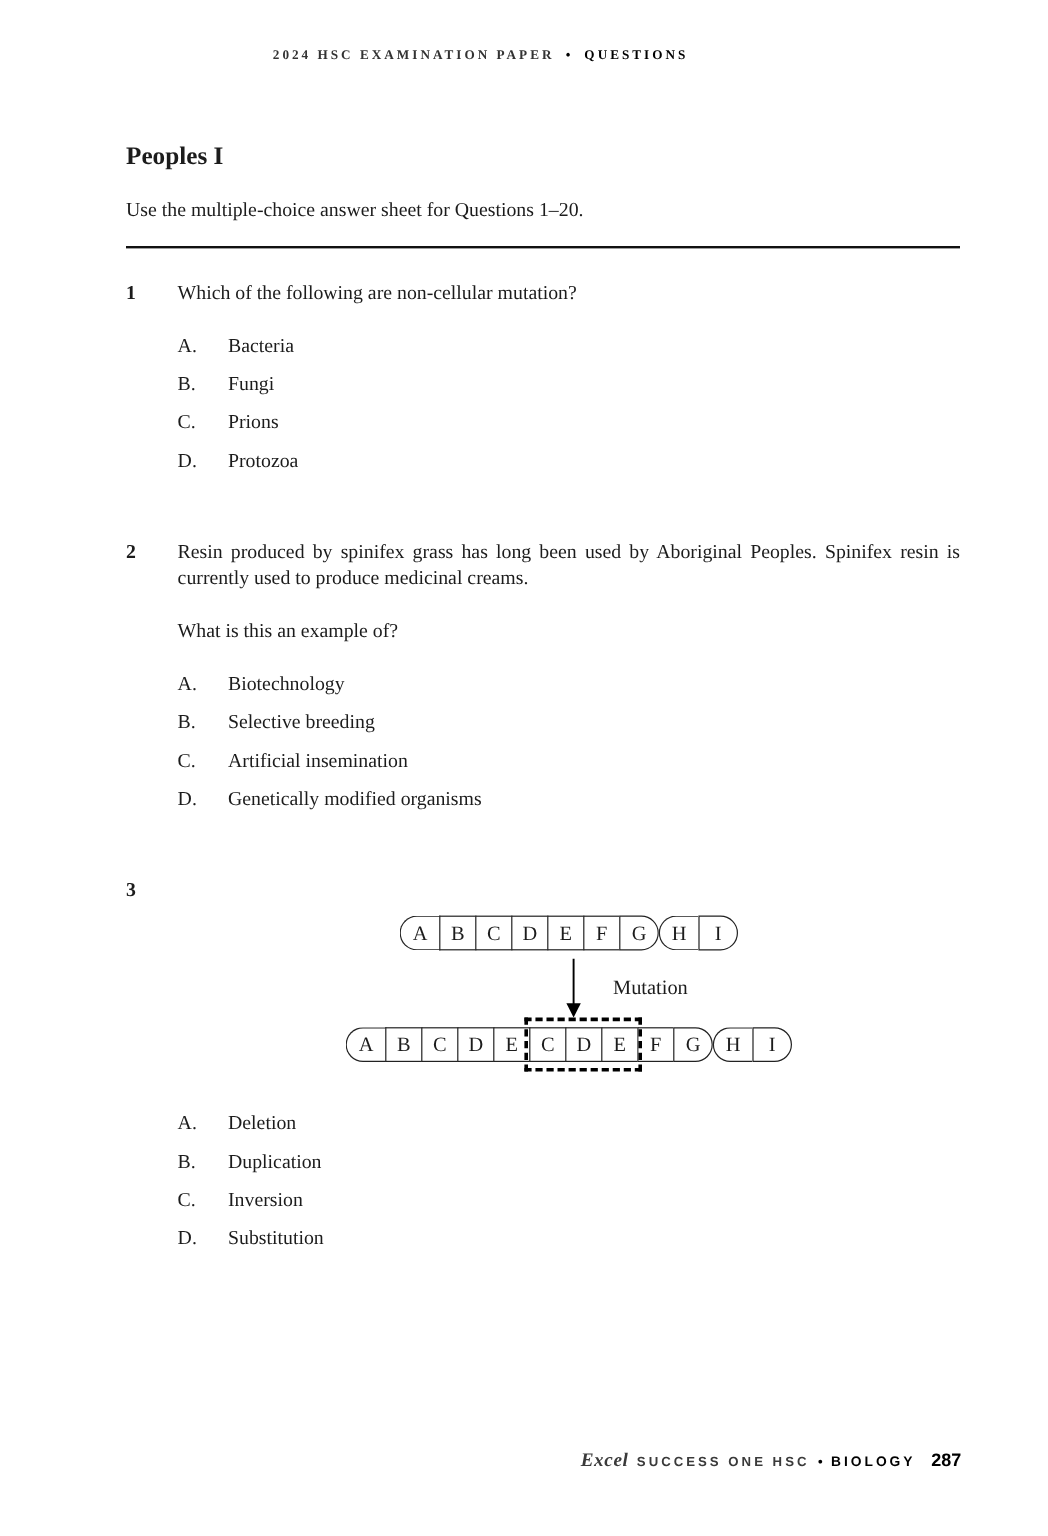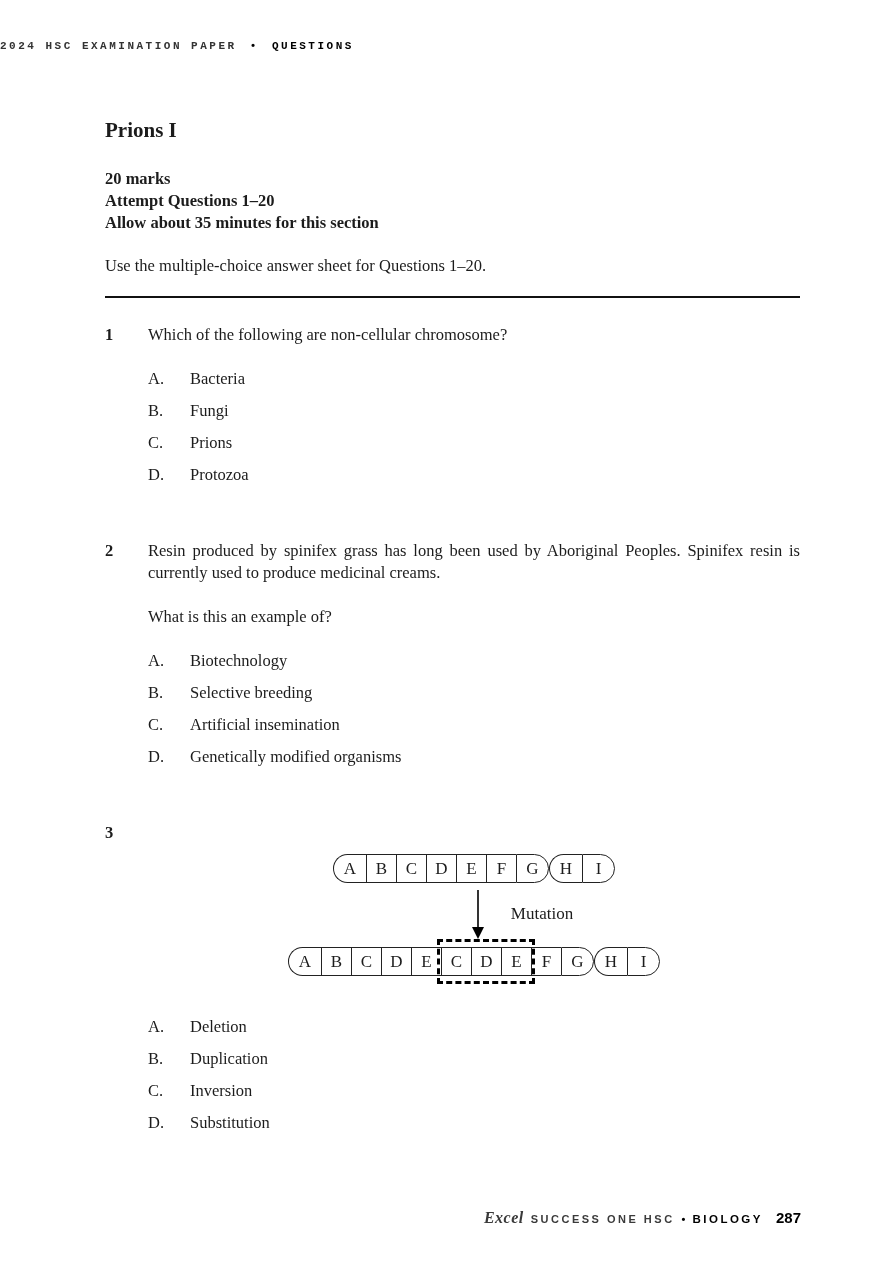"2024 HSC EXAMINATION PAPER •" .running-header { font-family: Liberation Mono, monospace -> Liberation Serif, serif; text-align: left -> center }
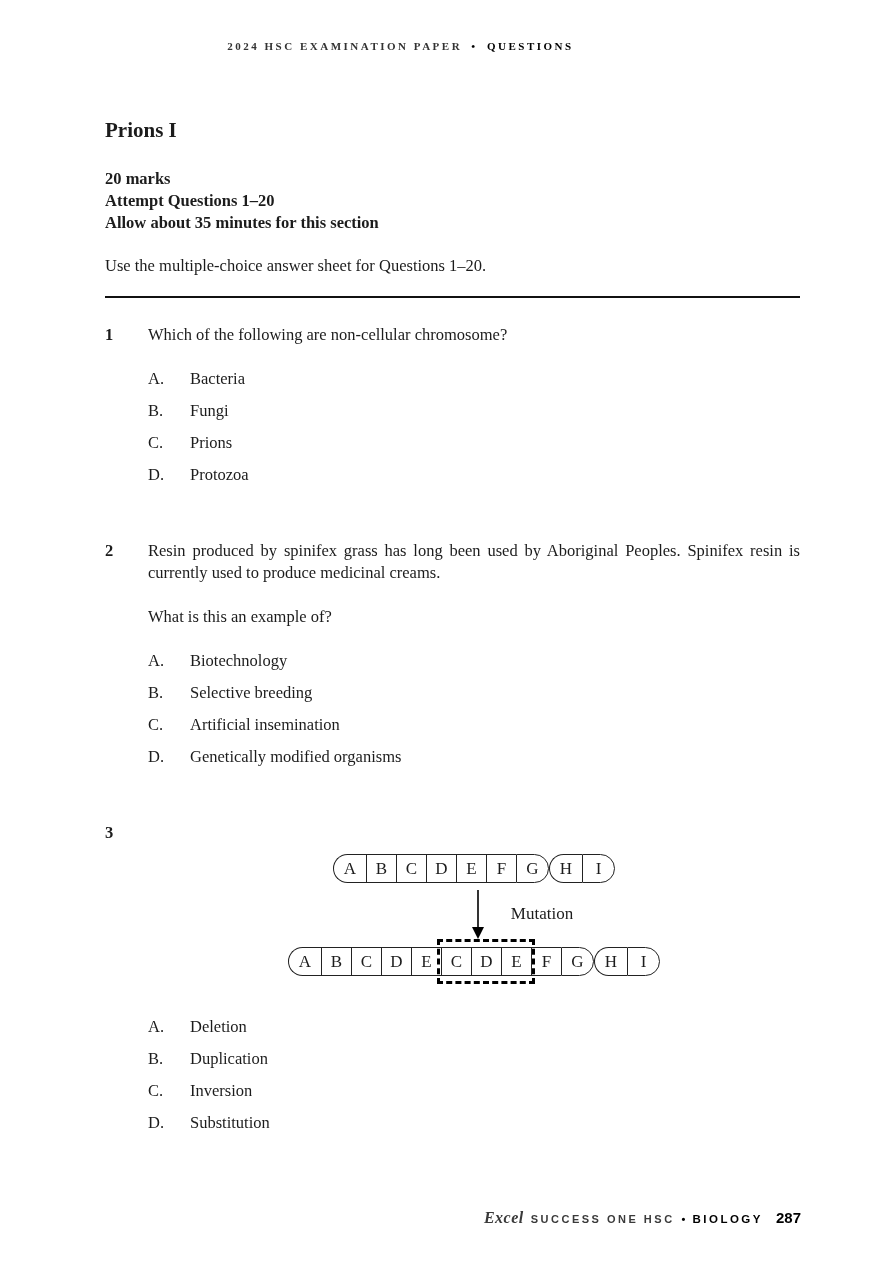"Prions I" h1.section-title { text: Prions -> Peoples }
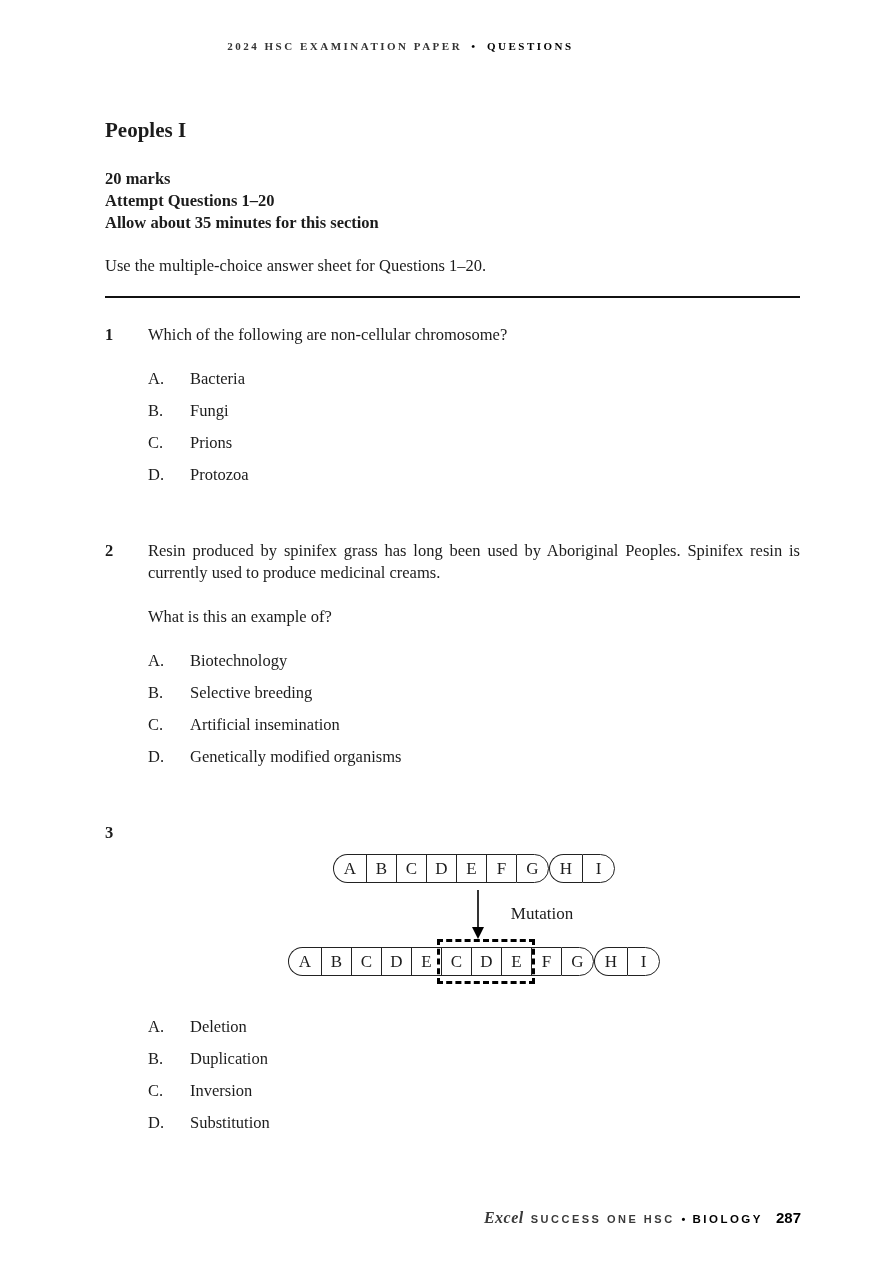"20 marks" div.bold-block { html: <div> <div>20 marks</div> <div>Attempt Questions 1–20</div> <div>Allow about 35 minutes for this section</div> </div> -> none }
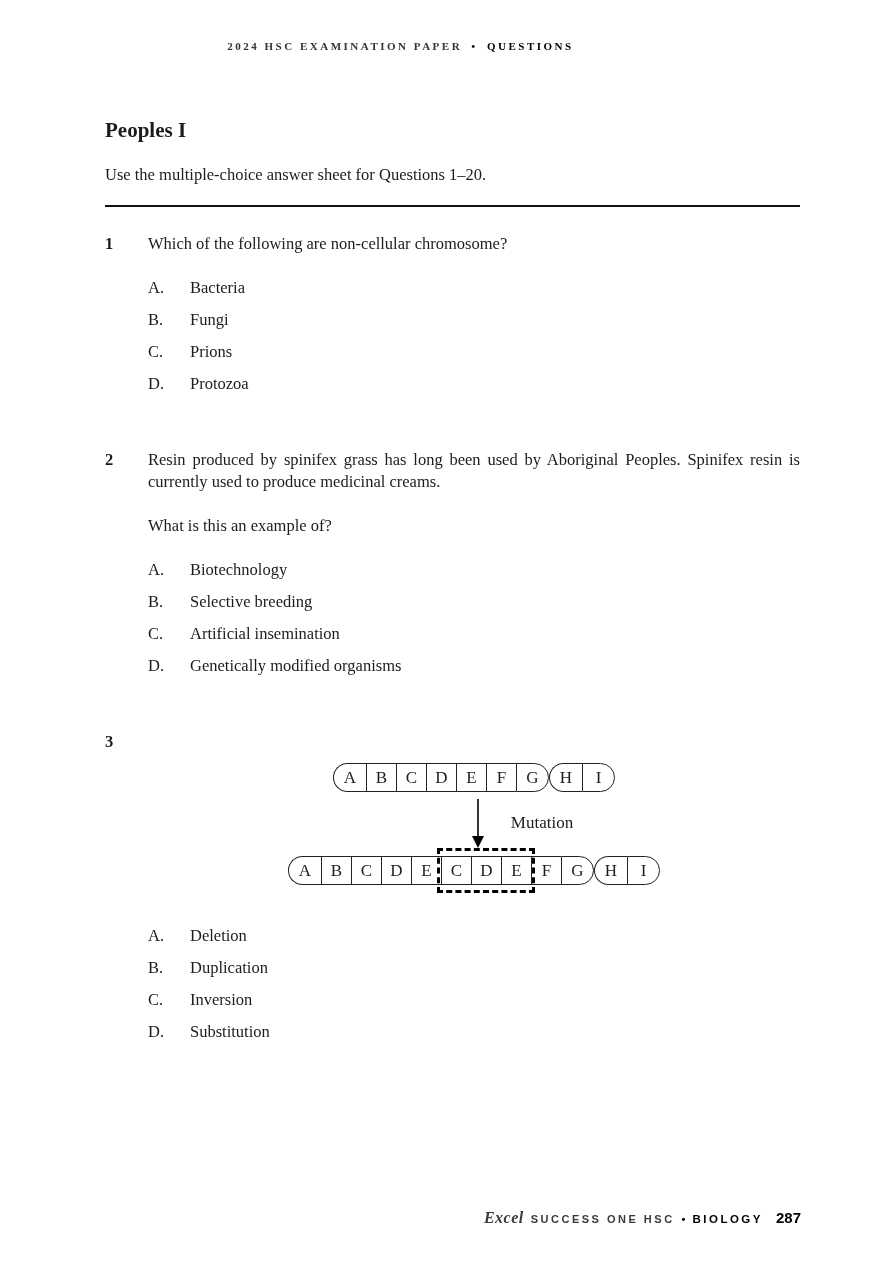"Which of the following are" p.q-text { text: chromosome -> mutation }
